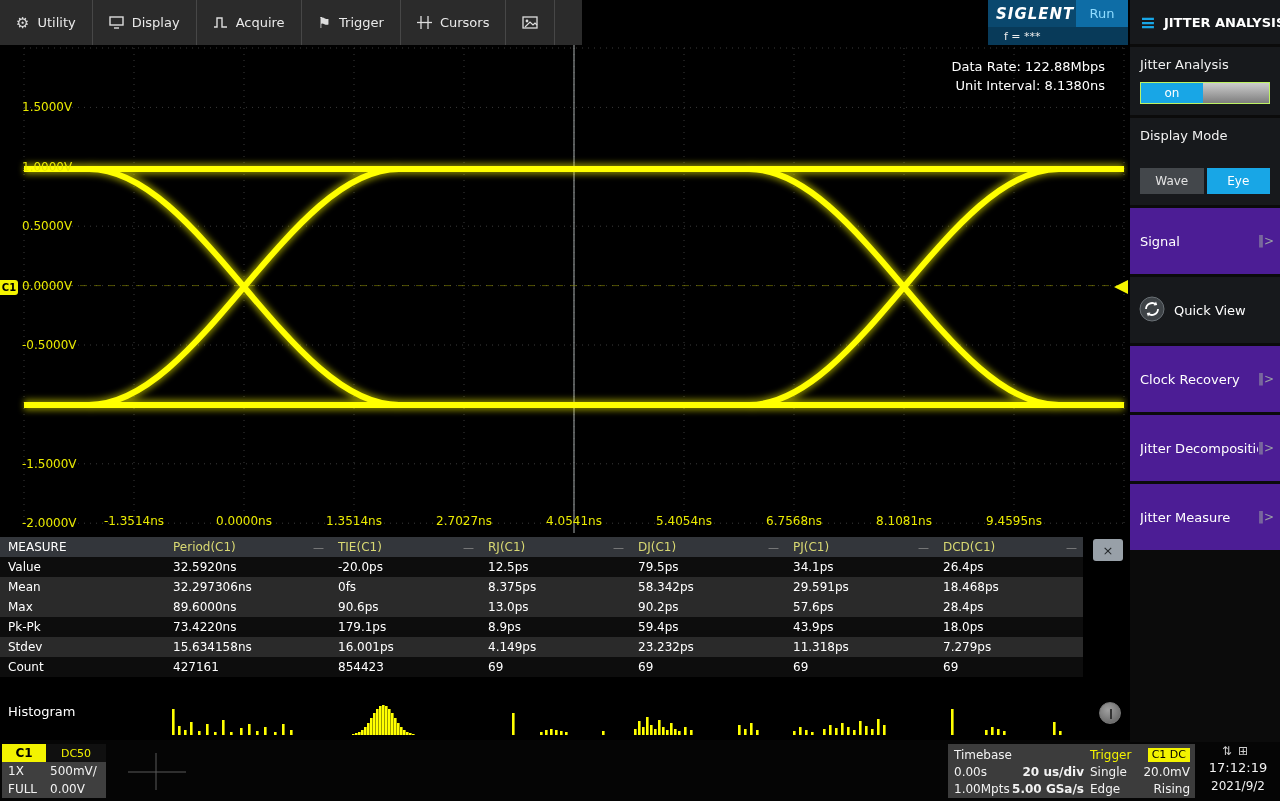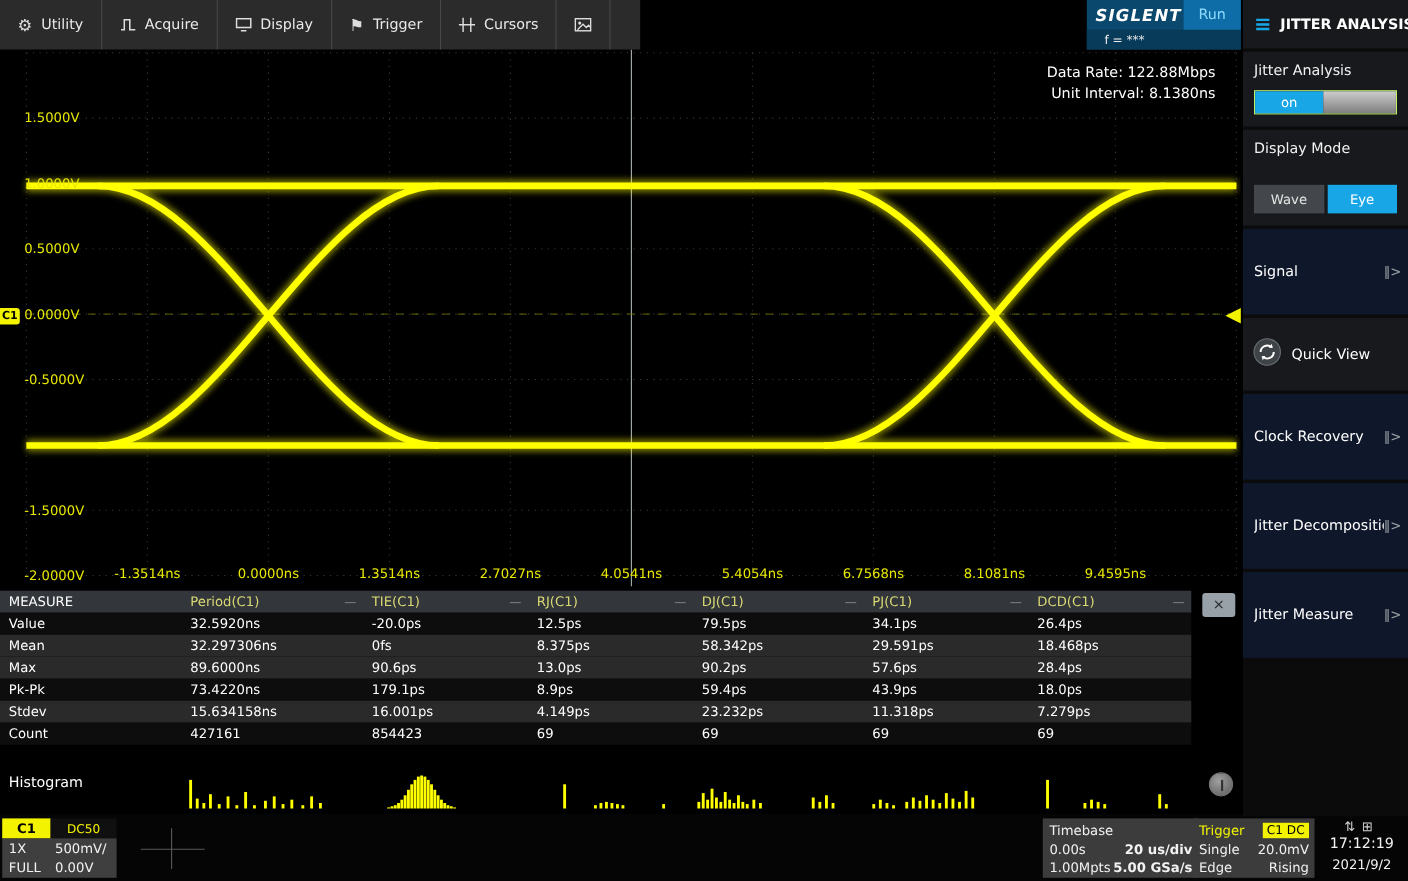"Acquire" div.menu-item { order: before "Display" -> after "Display" }
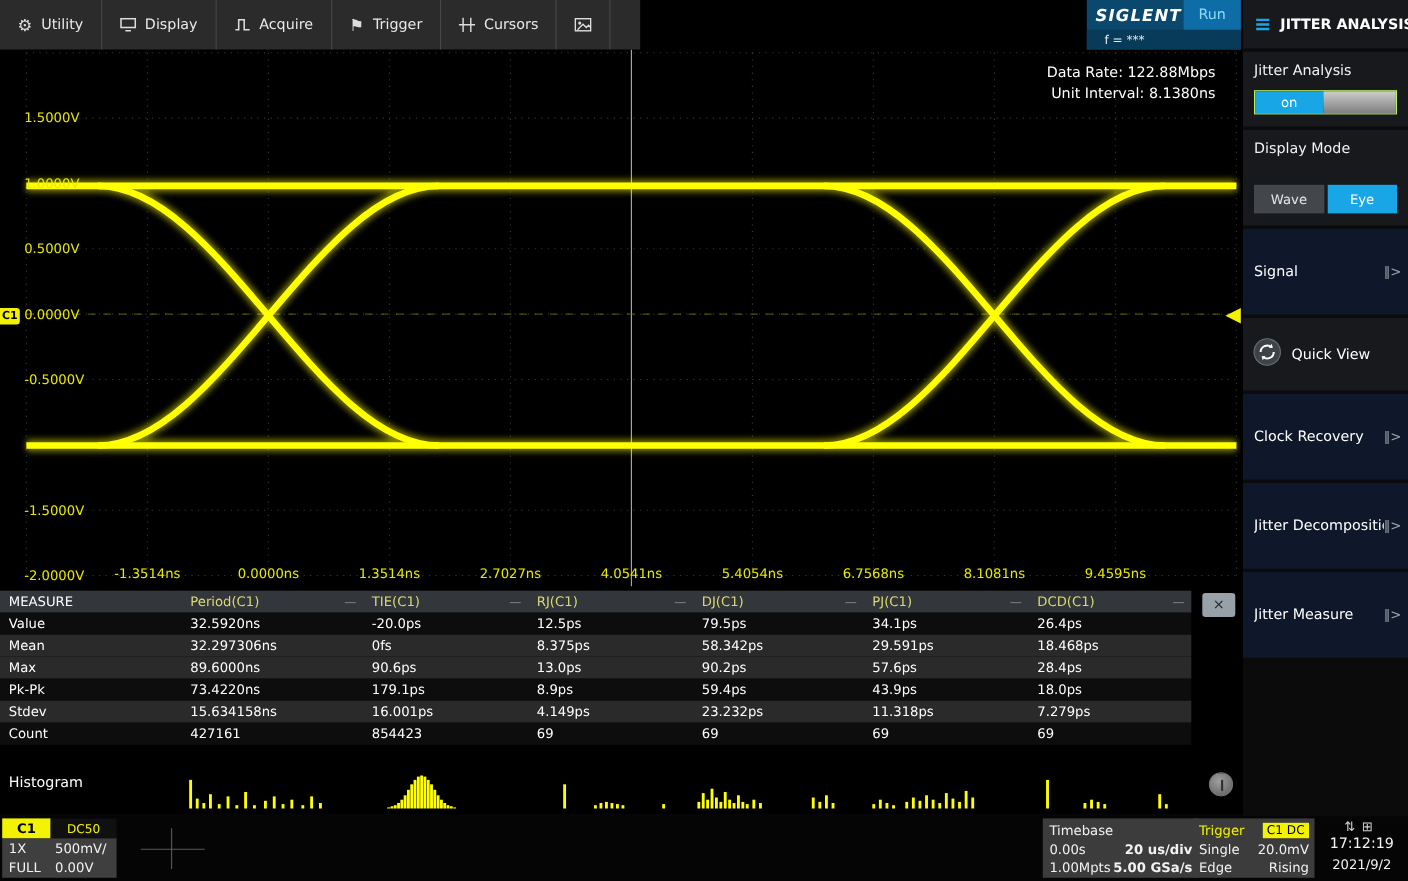"Signal" .sb-menu { background: #0f172a -> #4c1d95; height: 78px -> 66px }
